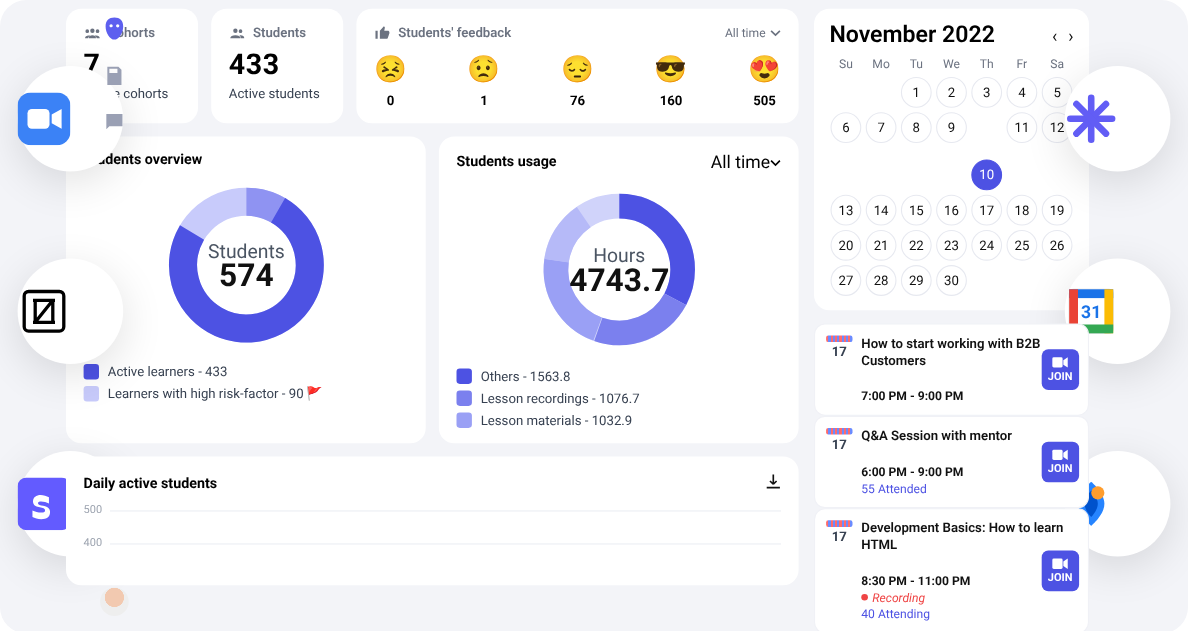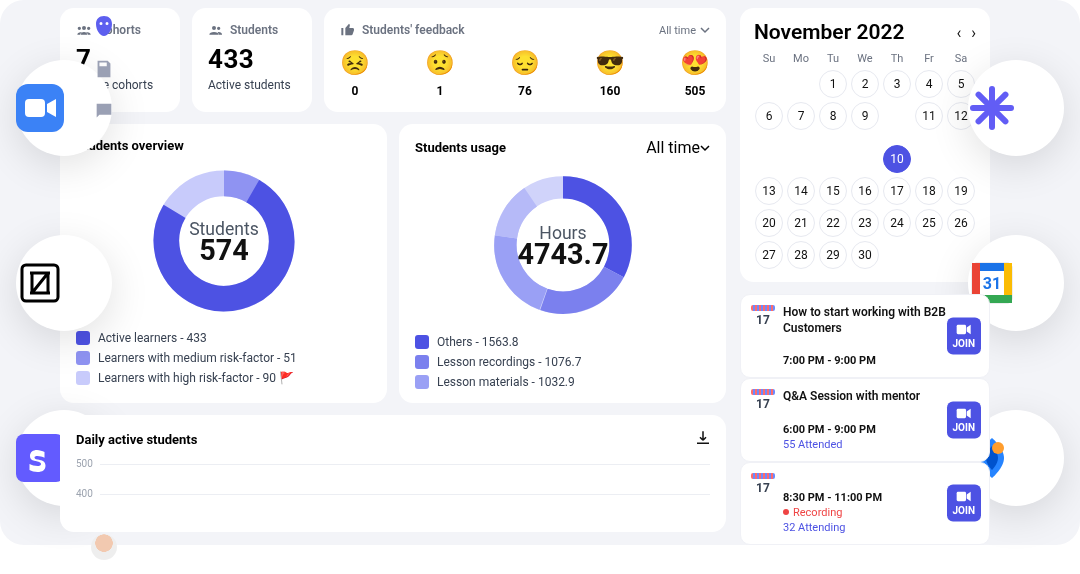"Learners with medium risk-factor -" div.legend-row { html: <div> <span></span> <span>Learners with medium risk-factor - 51</span> </div> -> none }
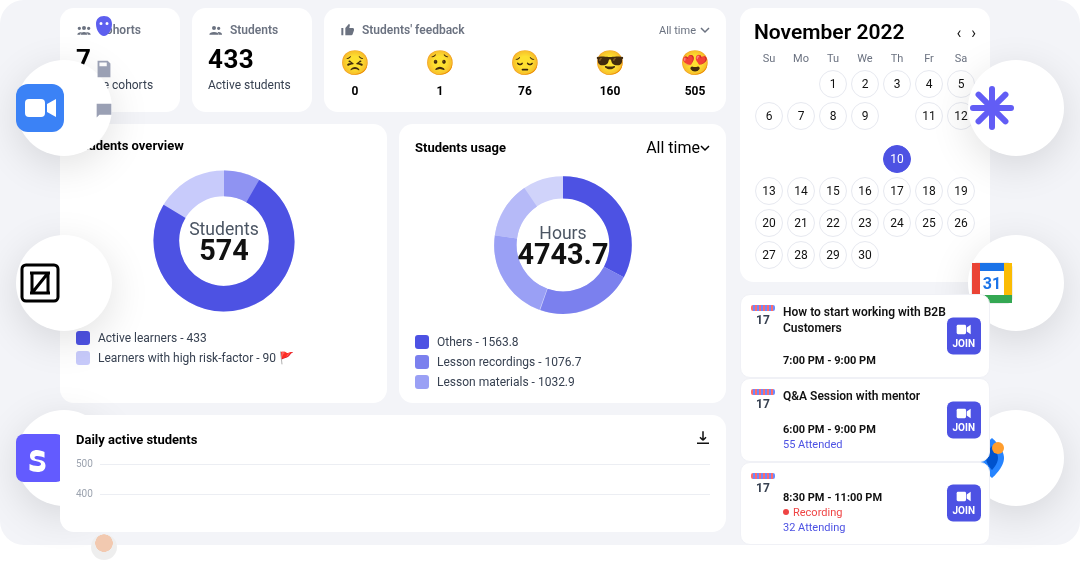"Development Basics: How to learn" div.title { html: none -> <div>Development Basics: How to learn HTML</div> }
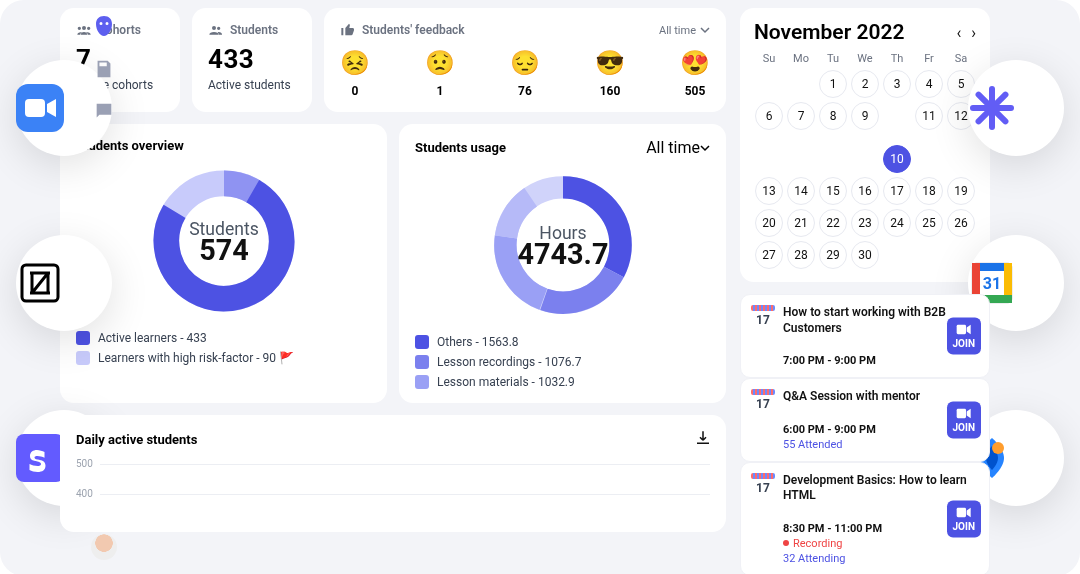"Recording" .meta.red { font-style: none -> italic }
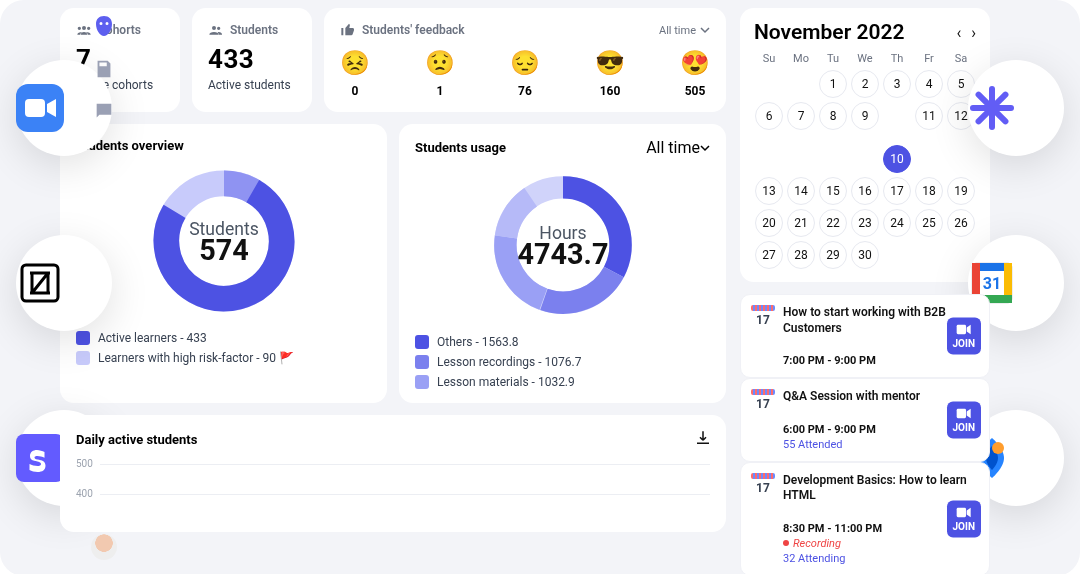"32 Attending" div.meta { text: 32 -> 40 }
